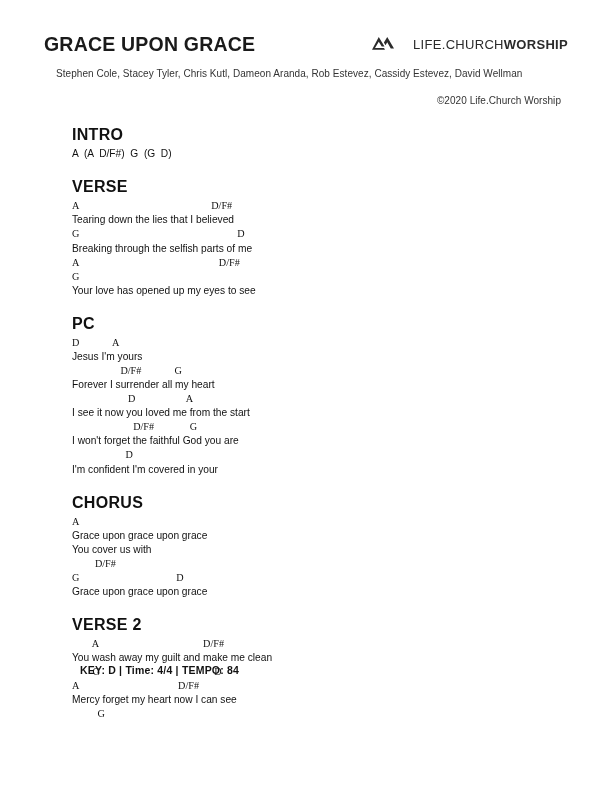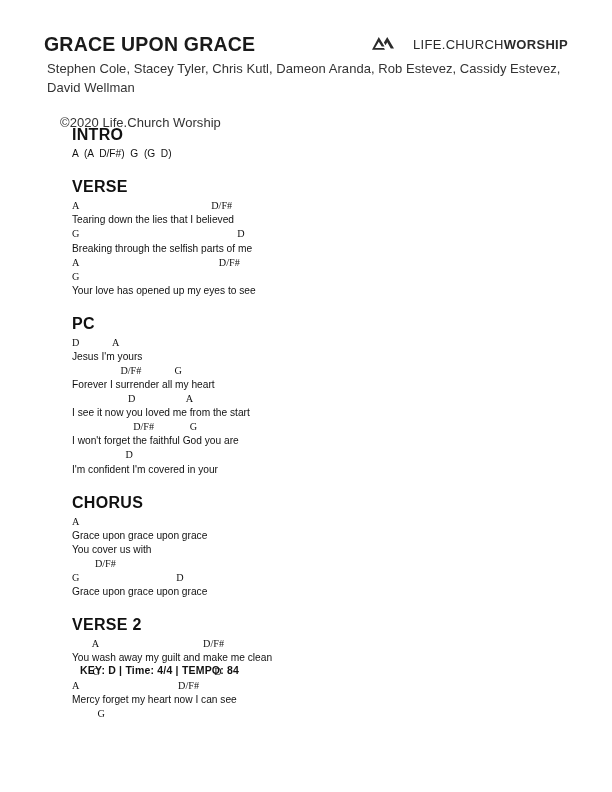"Stephen Cole, Stacey Tyler, Chris" .credits { font-size: 13px -> 10px; margin: 3px -> 12px }
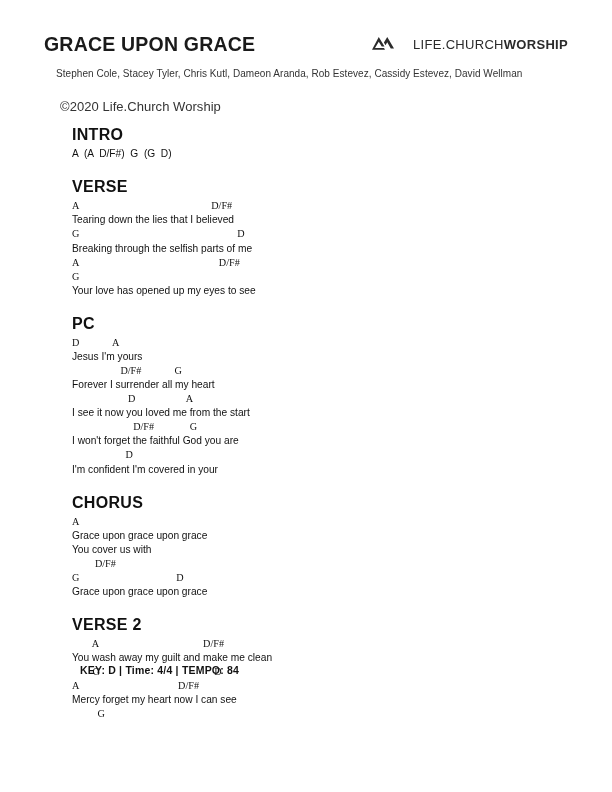"©2020 Life.Church Worship" .copyright { font-size: 13px -> 10px; margin: 16px -> 7px; text-align: none -> right }
